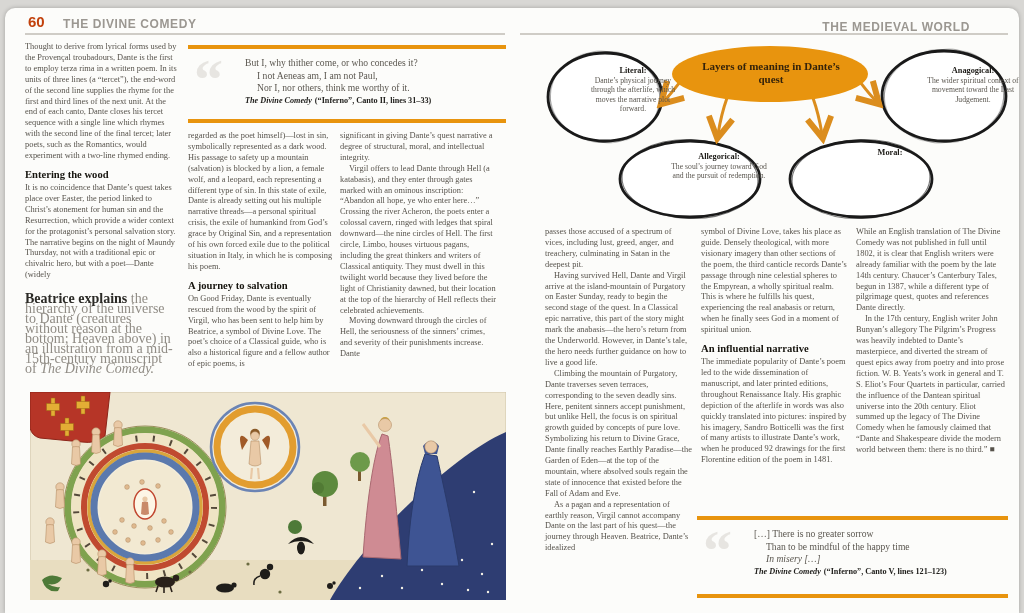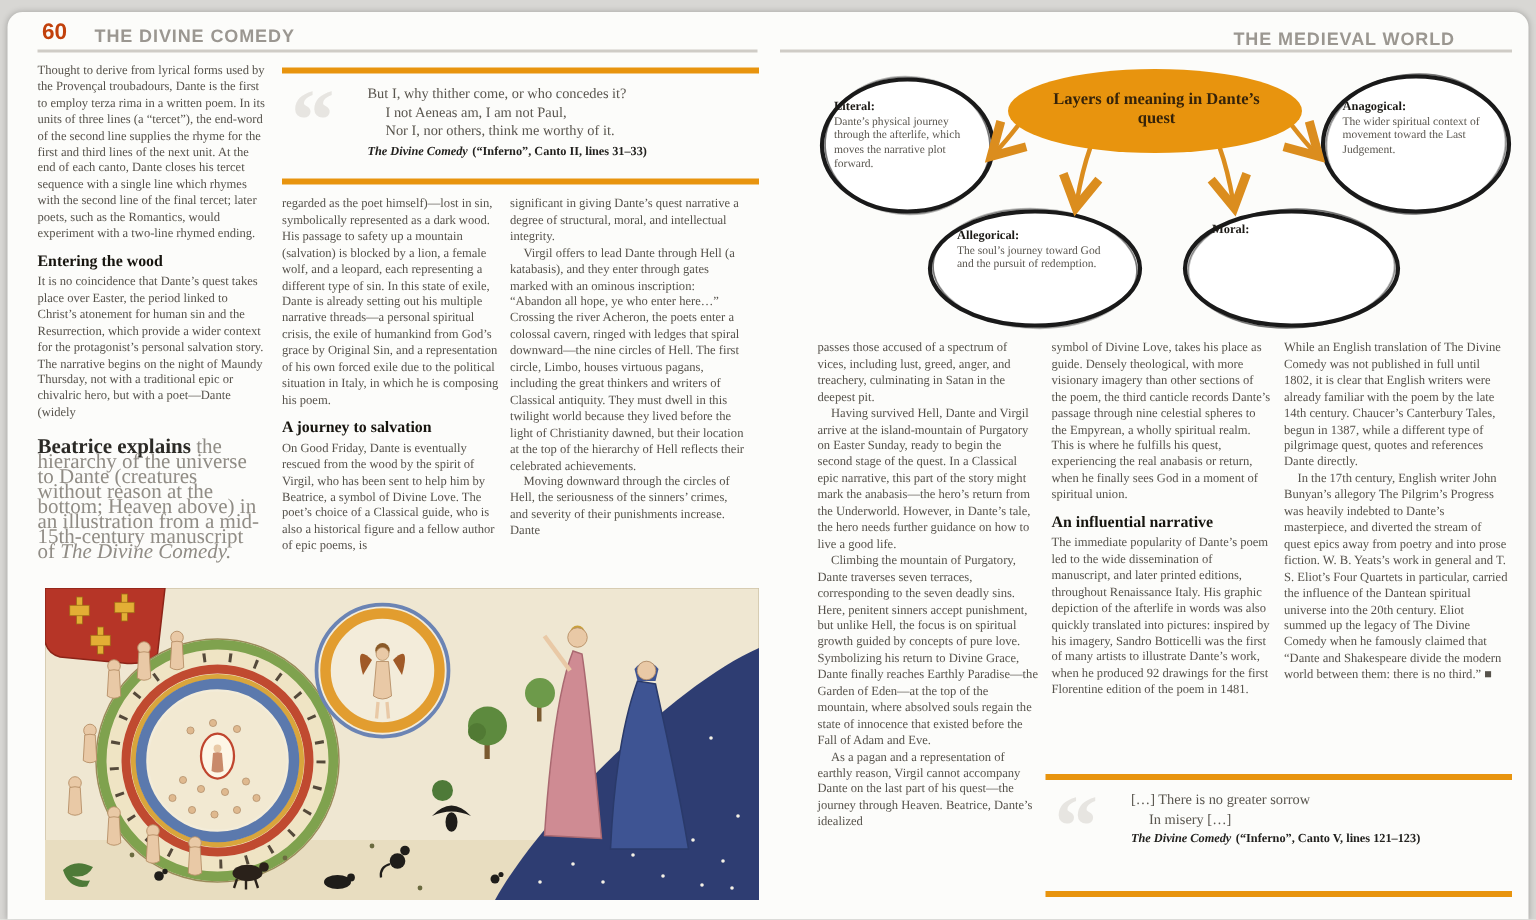"Literal:" .bubbletext { margin-left: none -> 28px; text-align: none -> center }
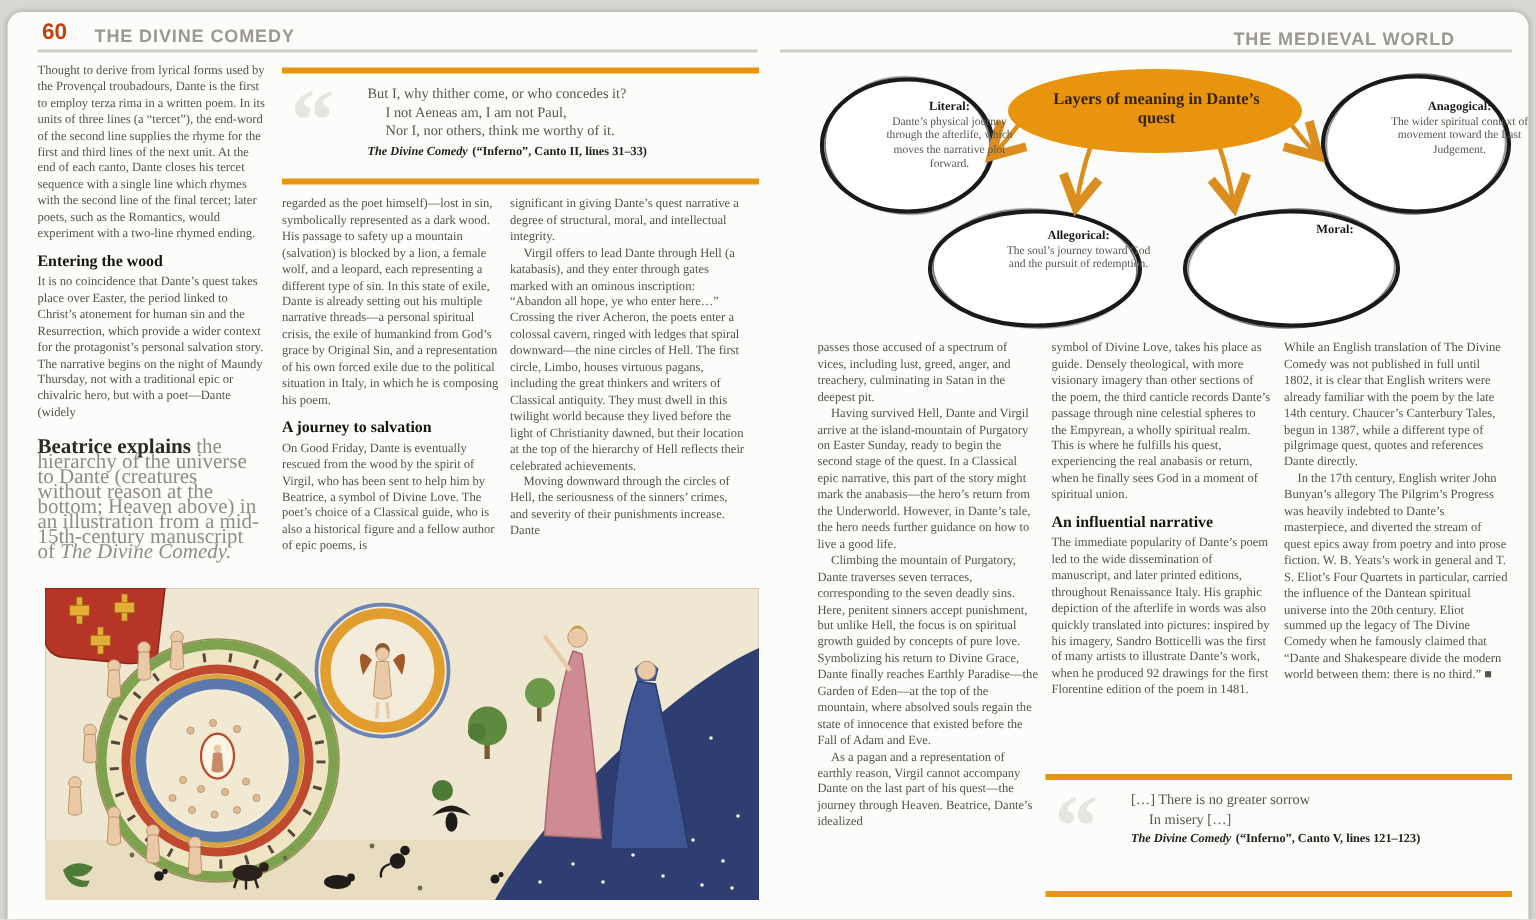"Than to be mindful of" div.qtext { html: none -> <div>Than to be mindful of the happy time</div> }
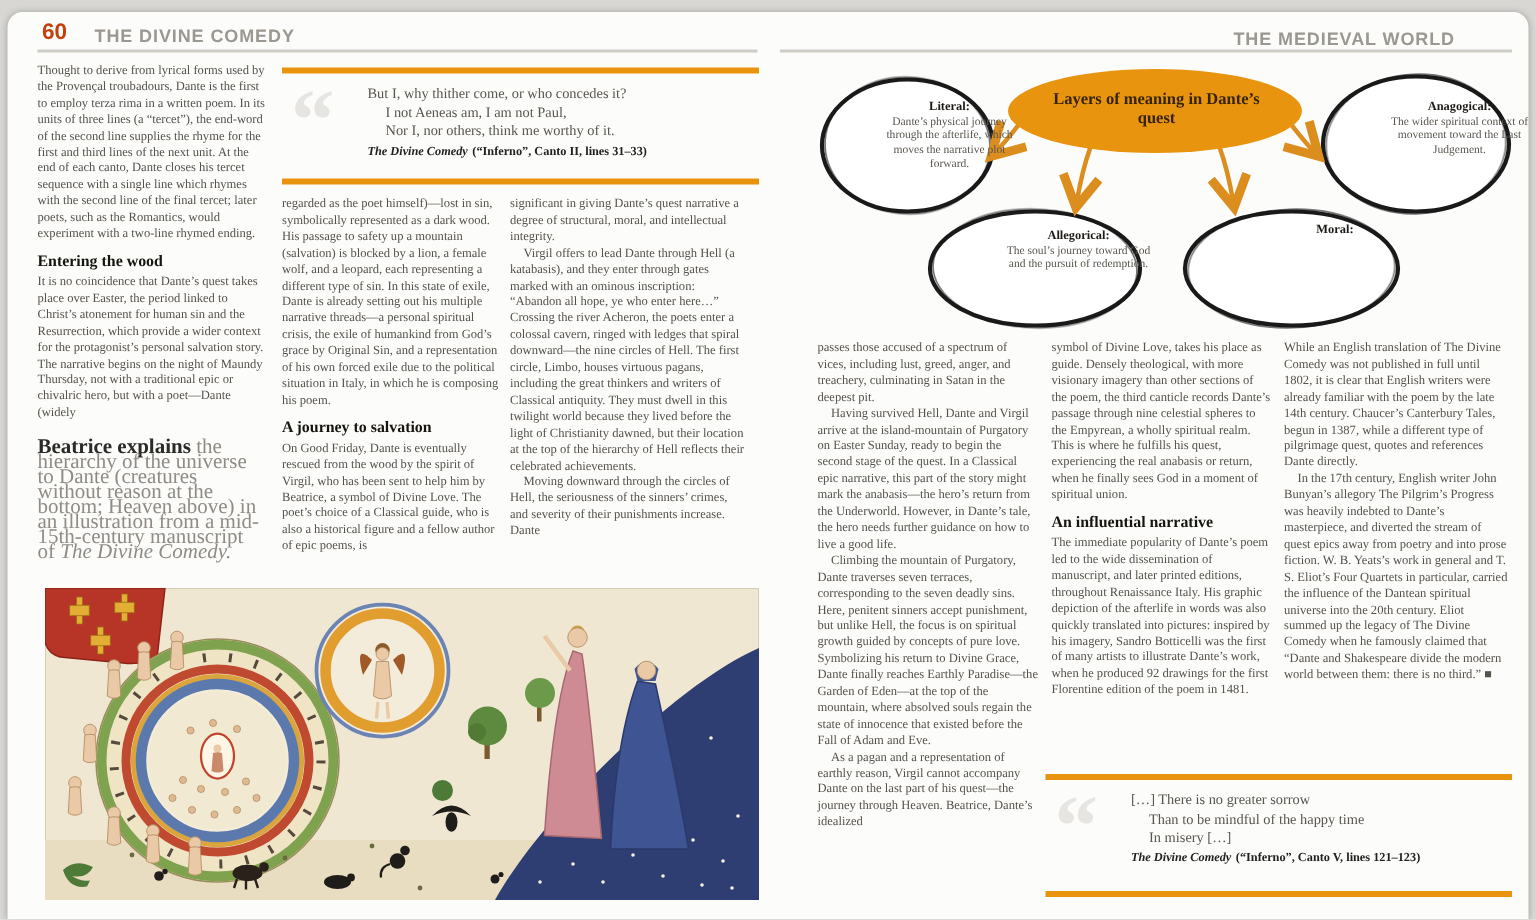"In misery […]" div.qtext { font-style: none -> italic }
